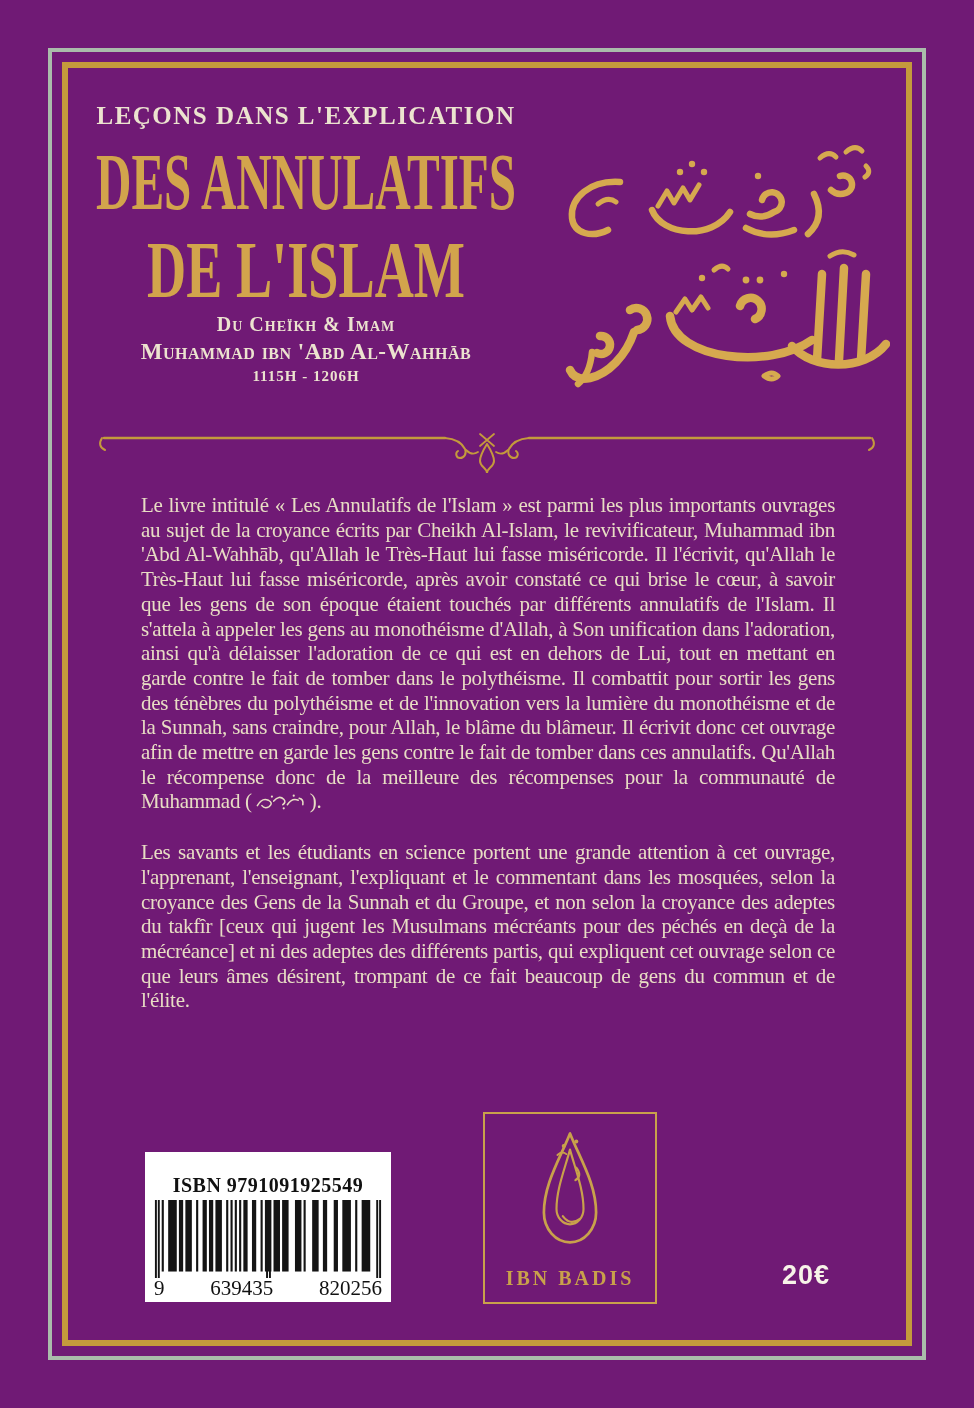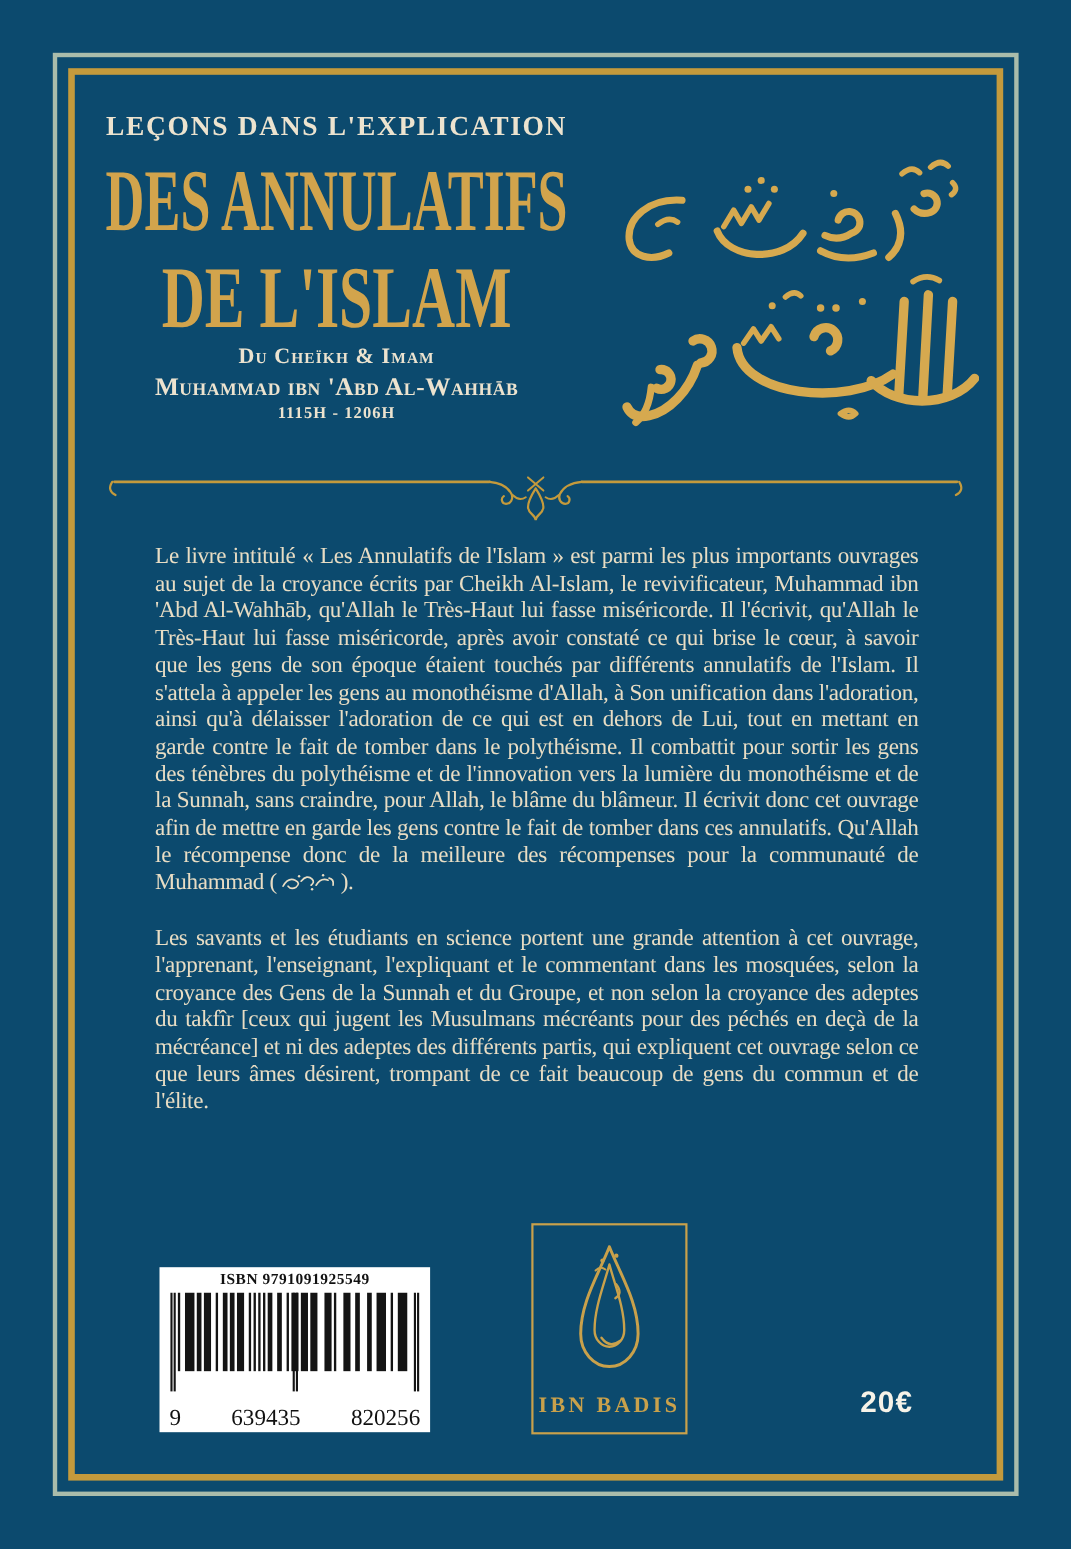"LEÇONS DANS L'EXPLICATION" #page { background: #0c4a6e -> #701a75 }
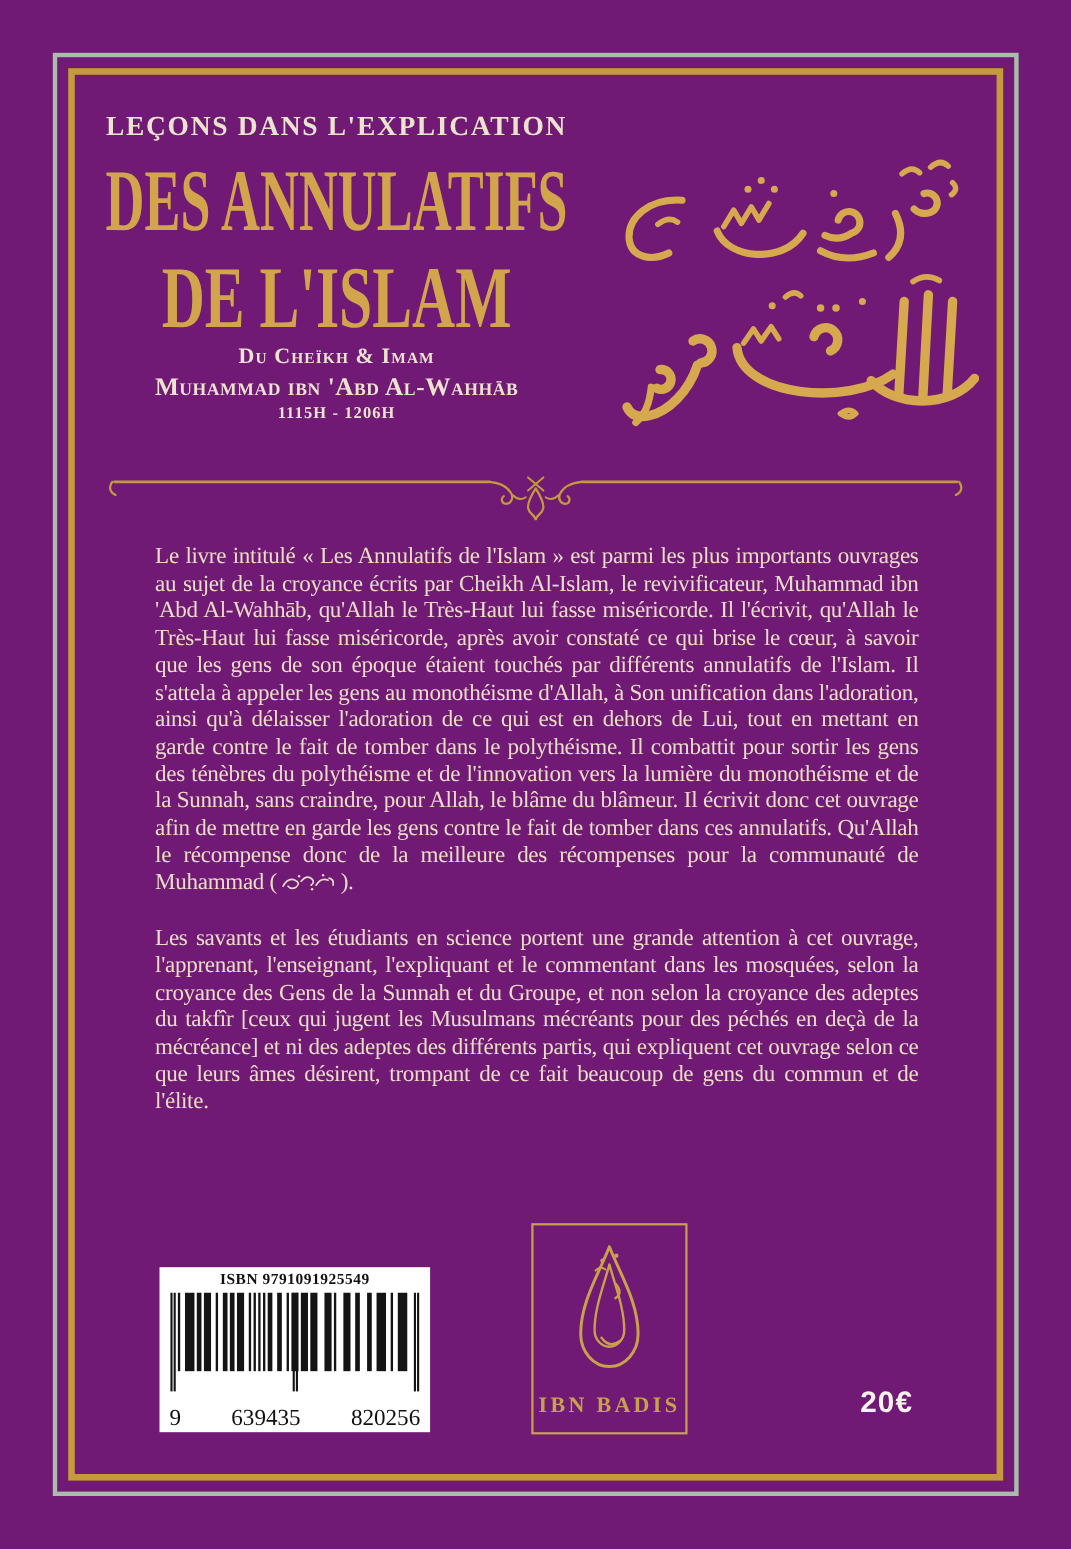"ISBN 9791091925549" .isbn-top { font-size: 14px -> 20px; margin-top: 4px -> 22px }
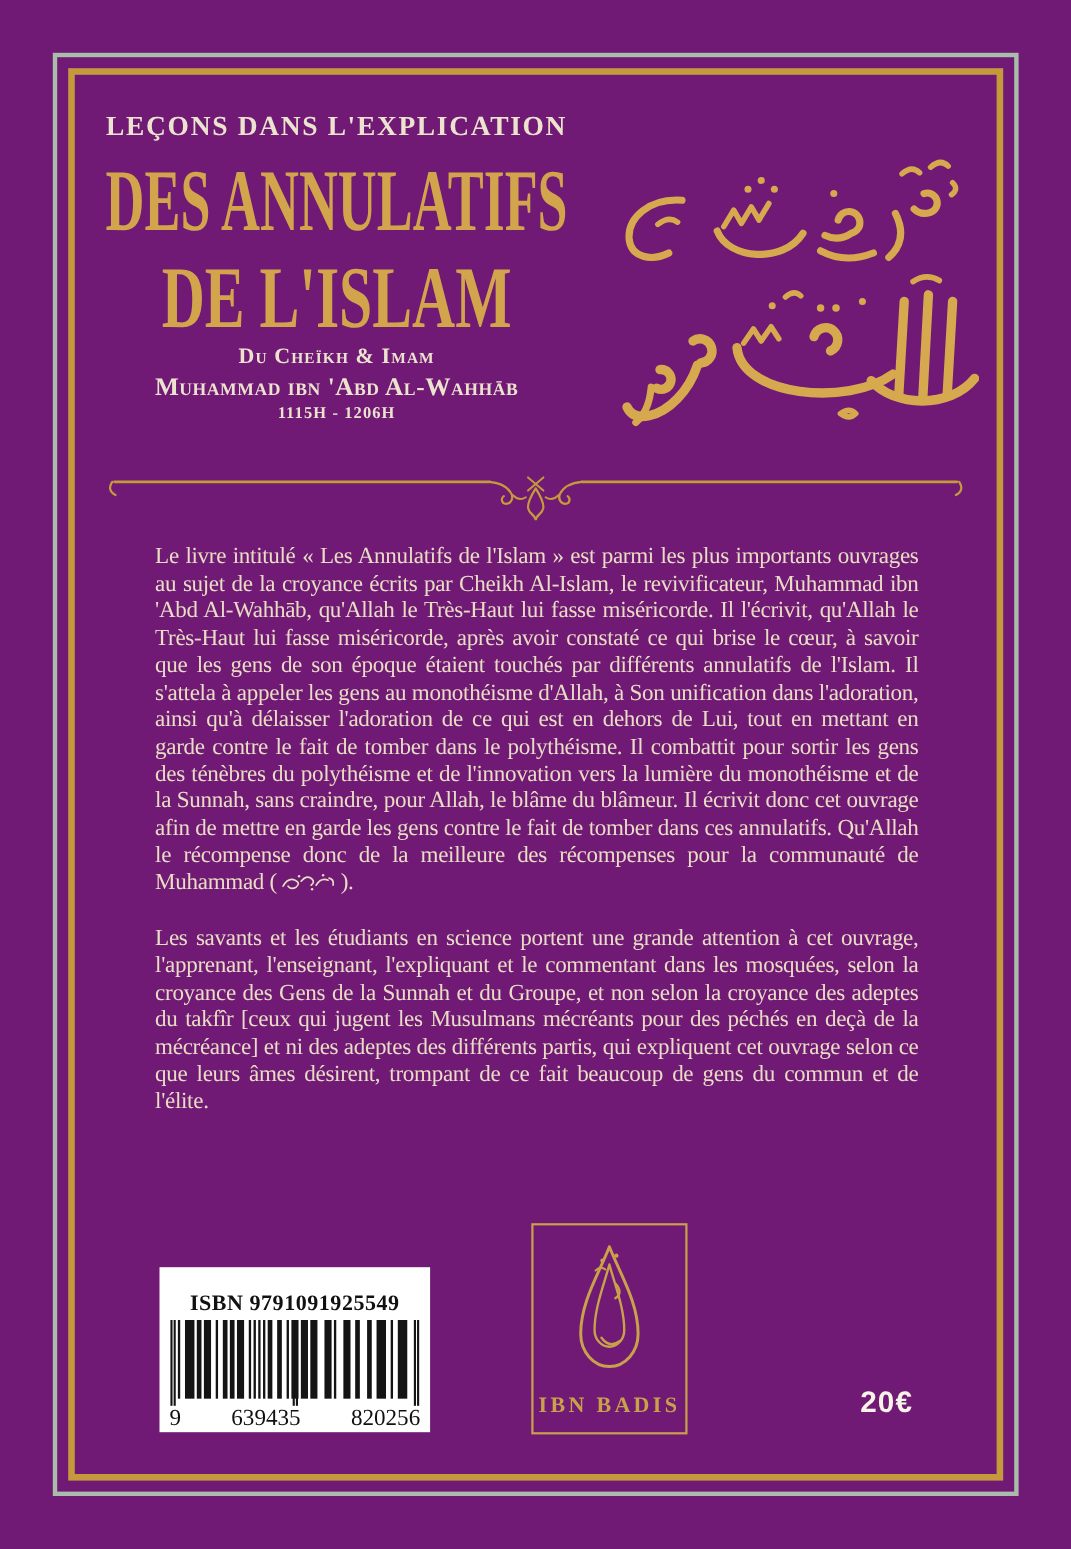"IBN BADIS" .publisher { width: 142px -> 174px }
